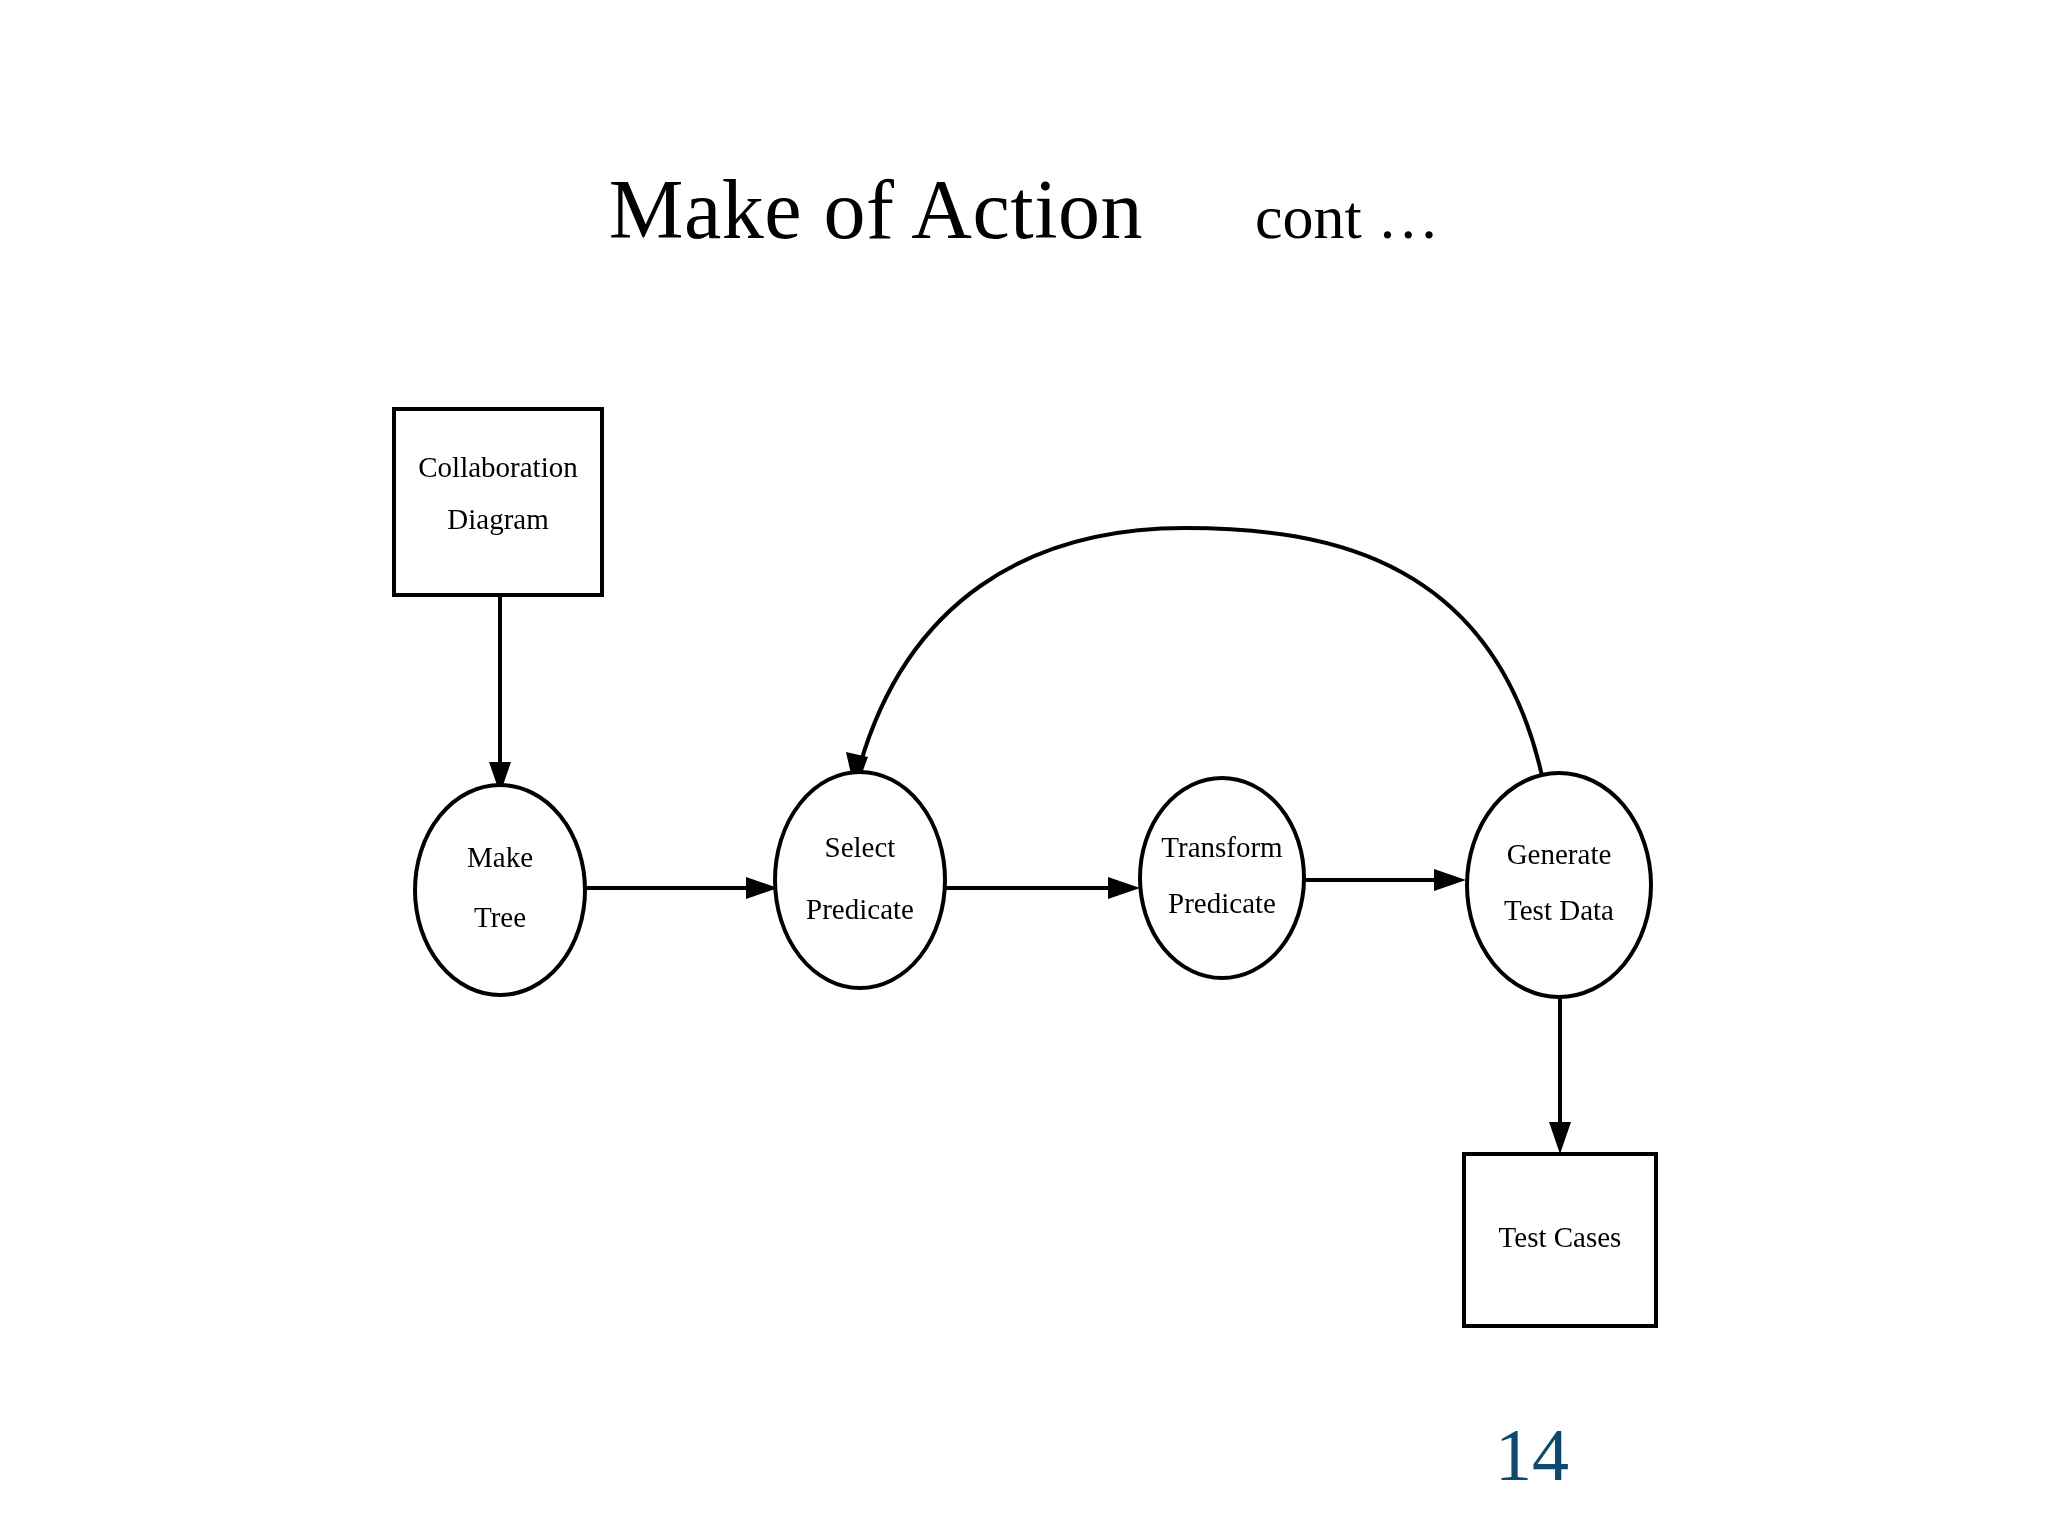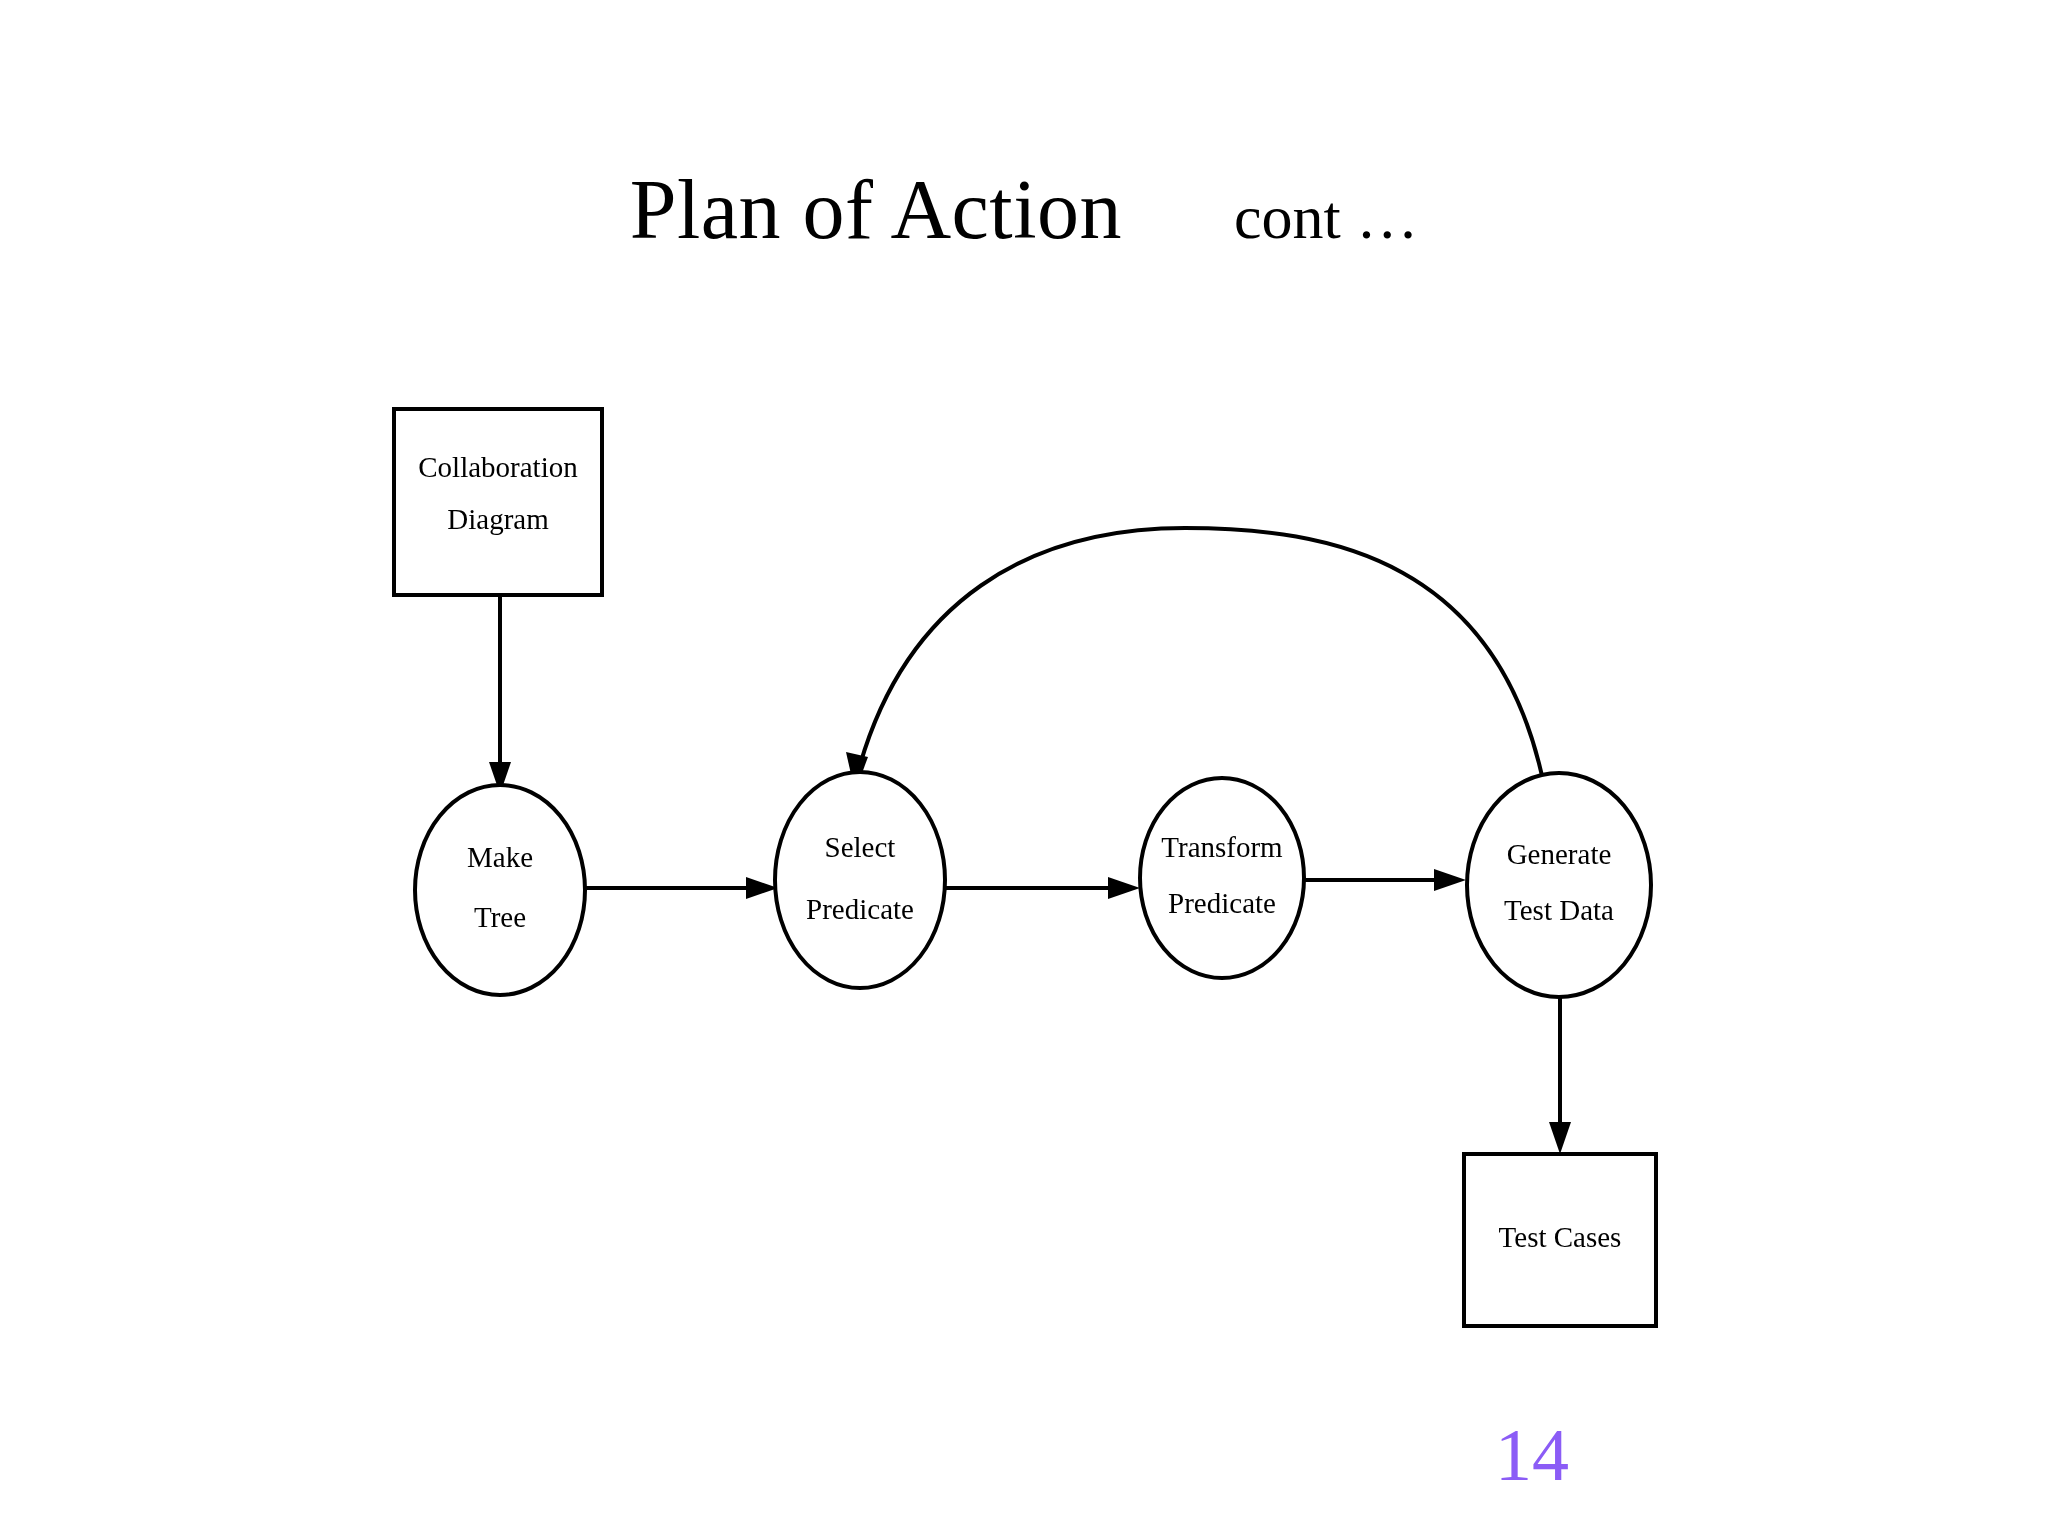"Plan of Action" span { text: Plan -> Make }
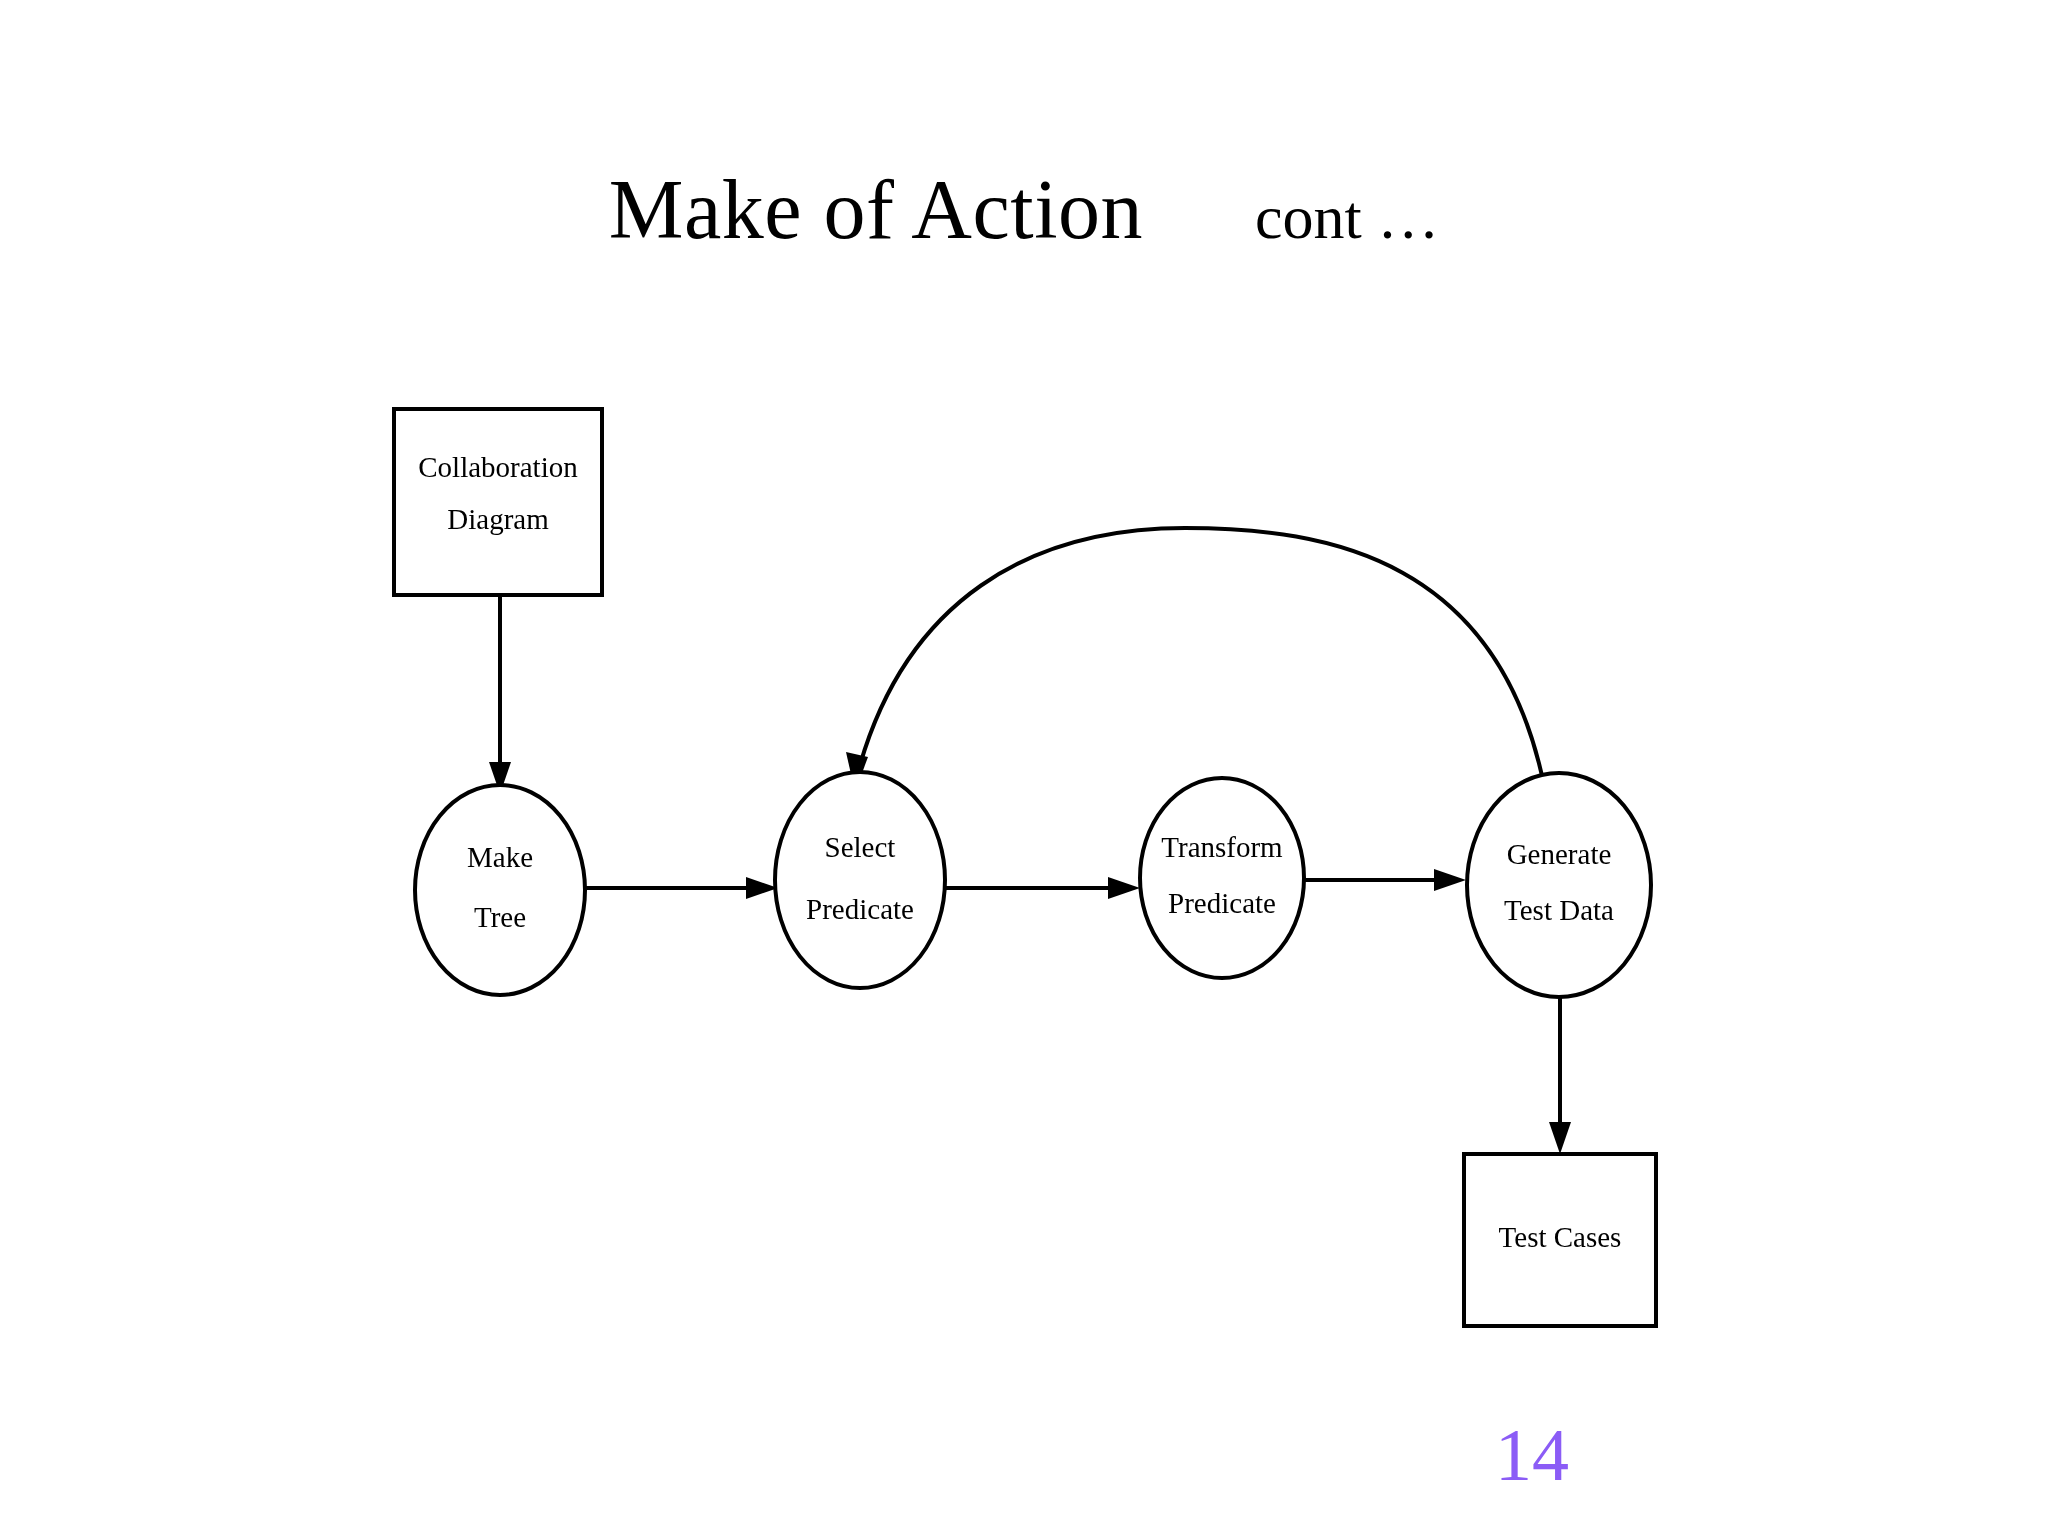"14" #page-number { color: #8b5cf6 -> #0c4a6e }
